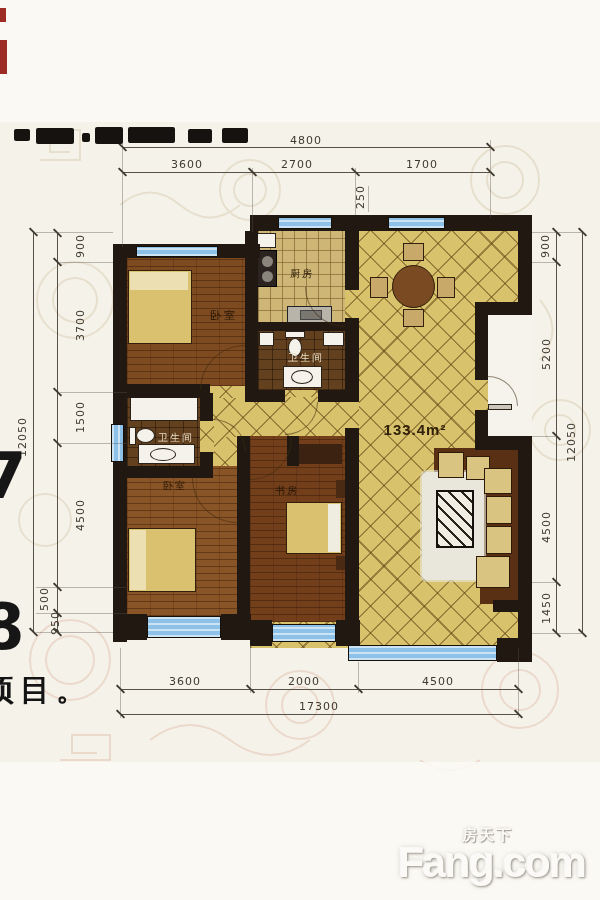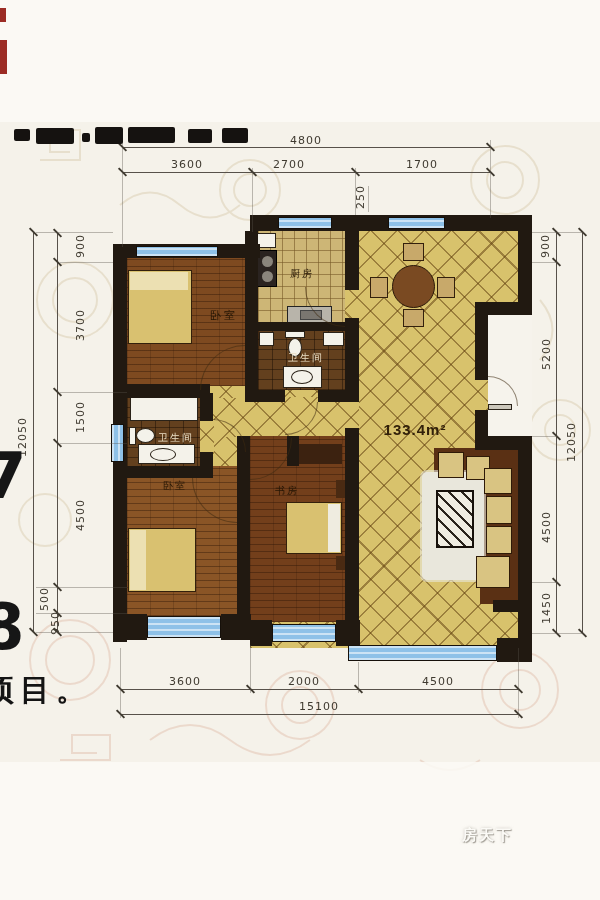"2700" div.hlabel { left: 289px -> 297px }
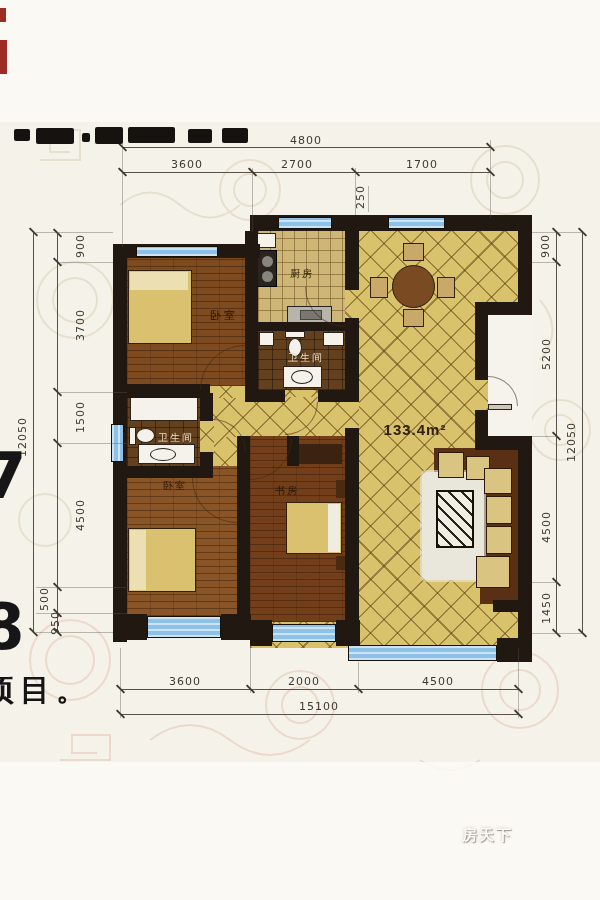"15100" div.hlabel { text: 15100 -> 17300 }
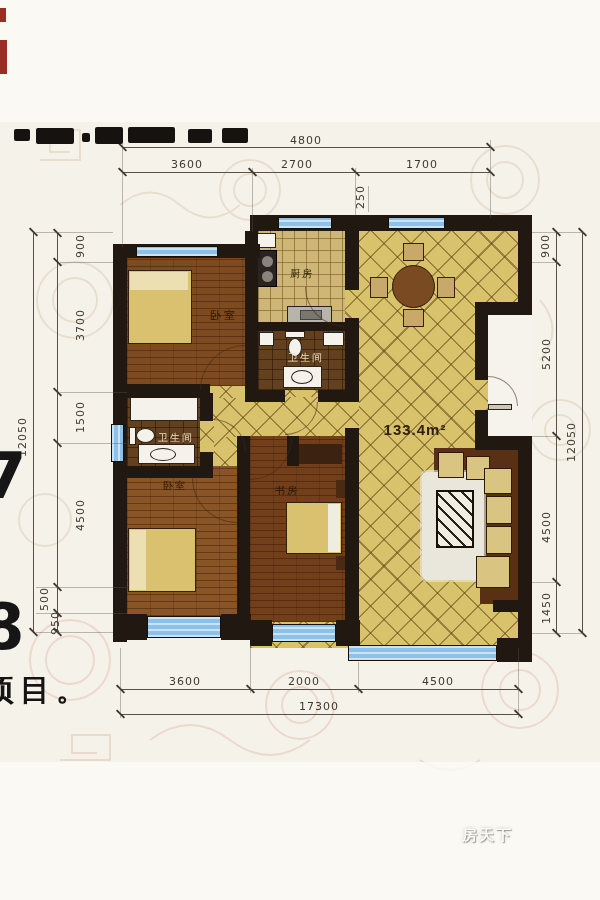"Fang.com" div.wm-en { html: none -> <div>Fang.com</div> }
